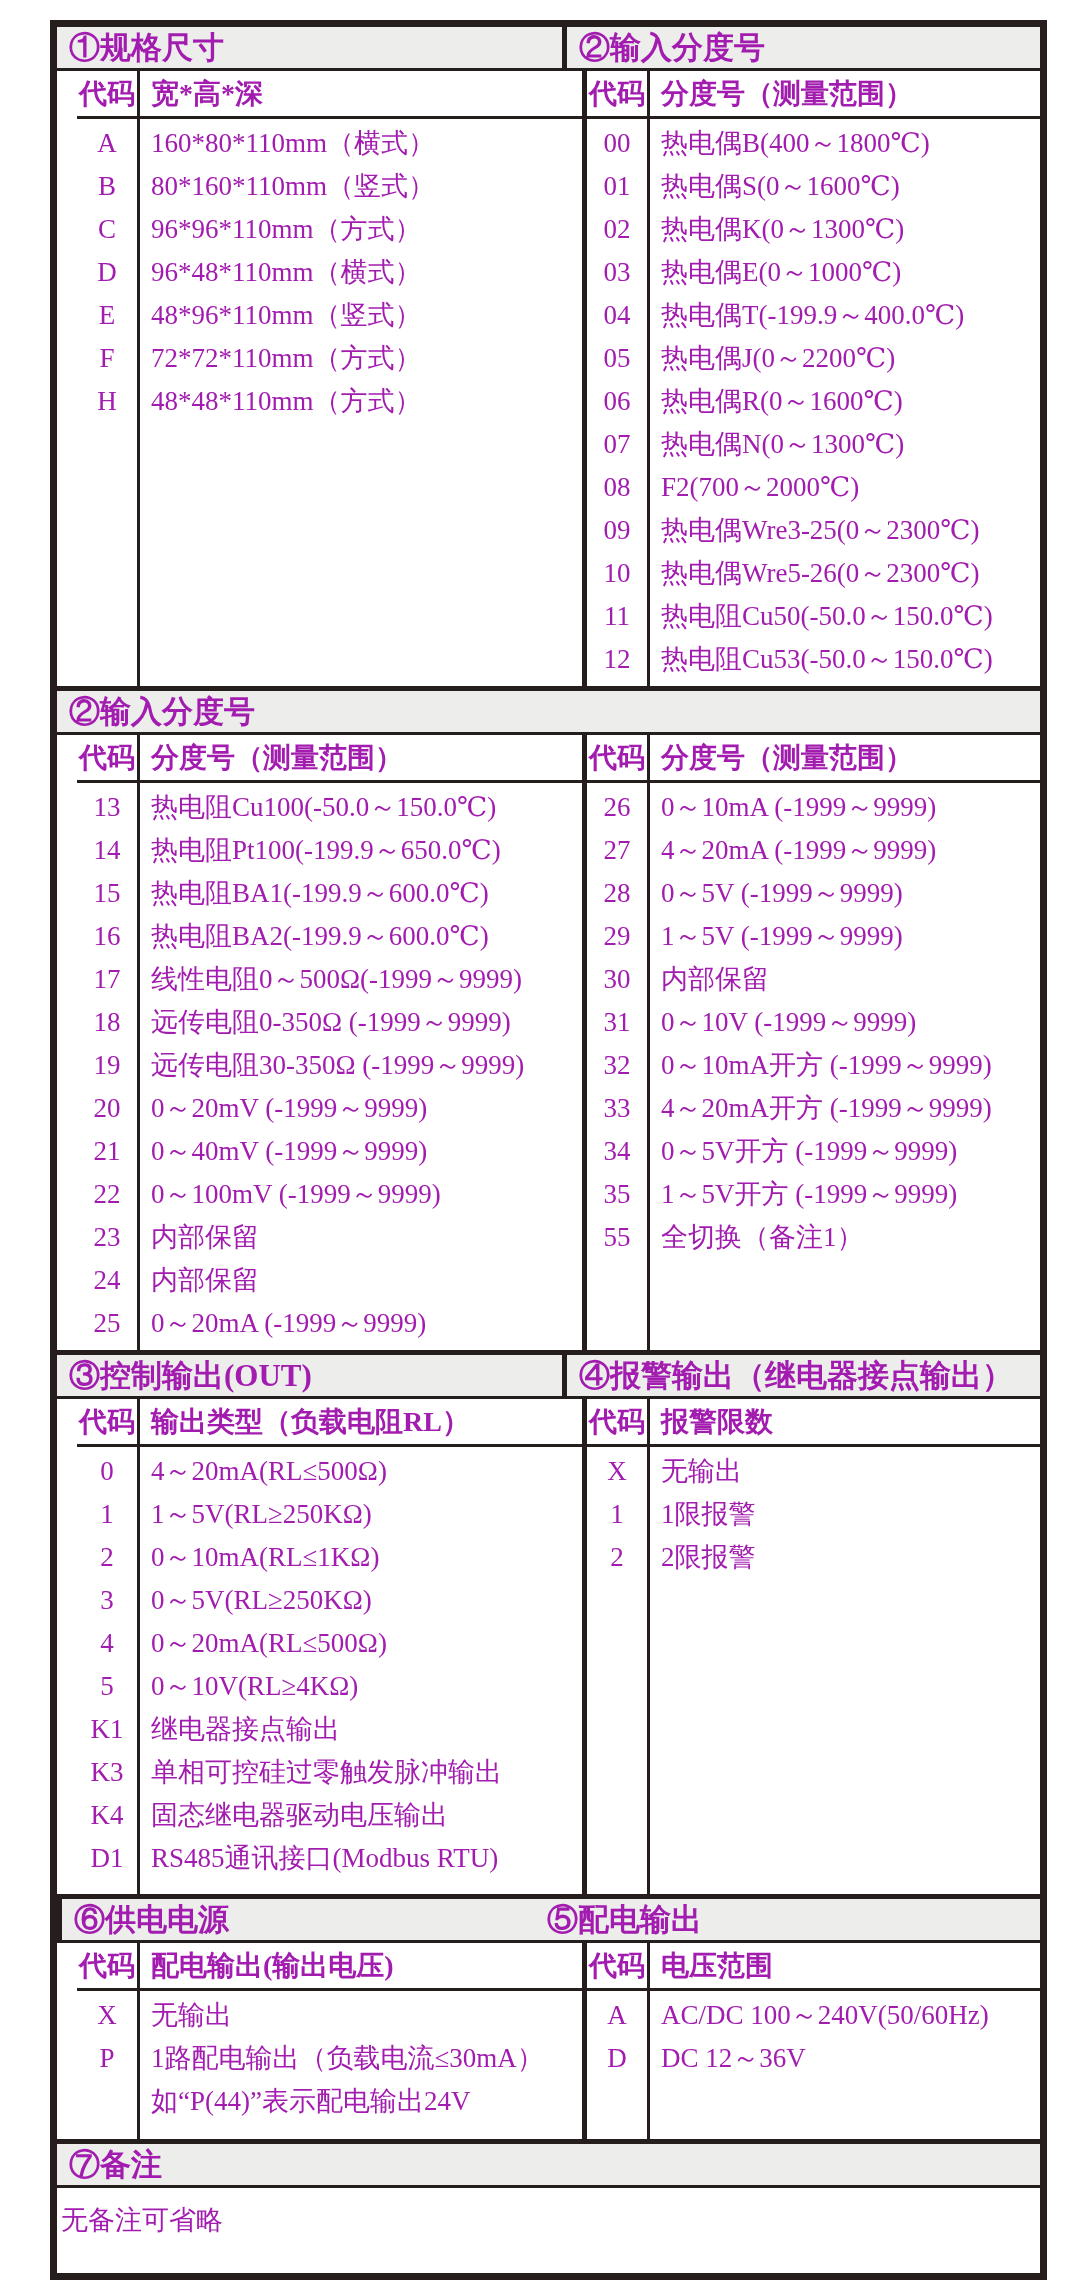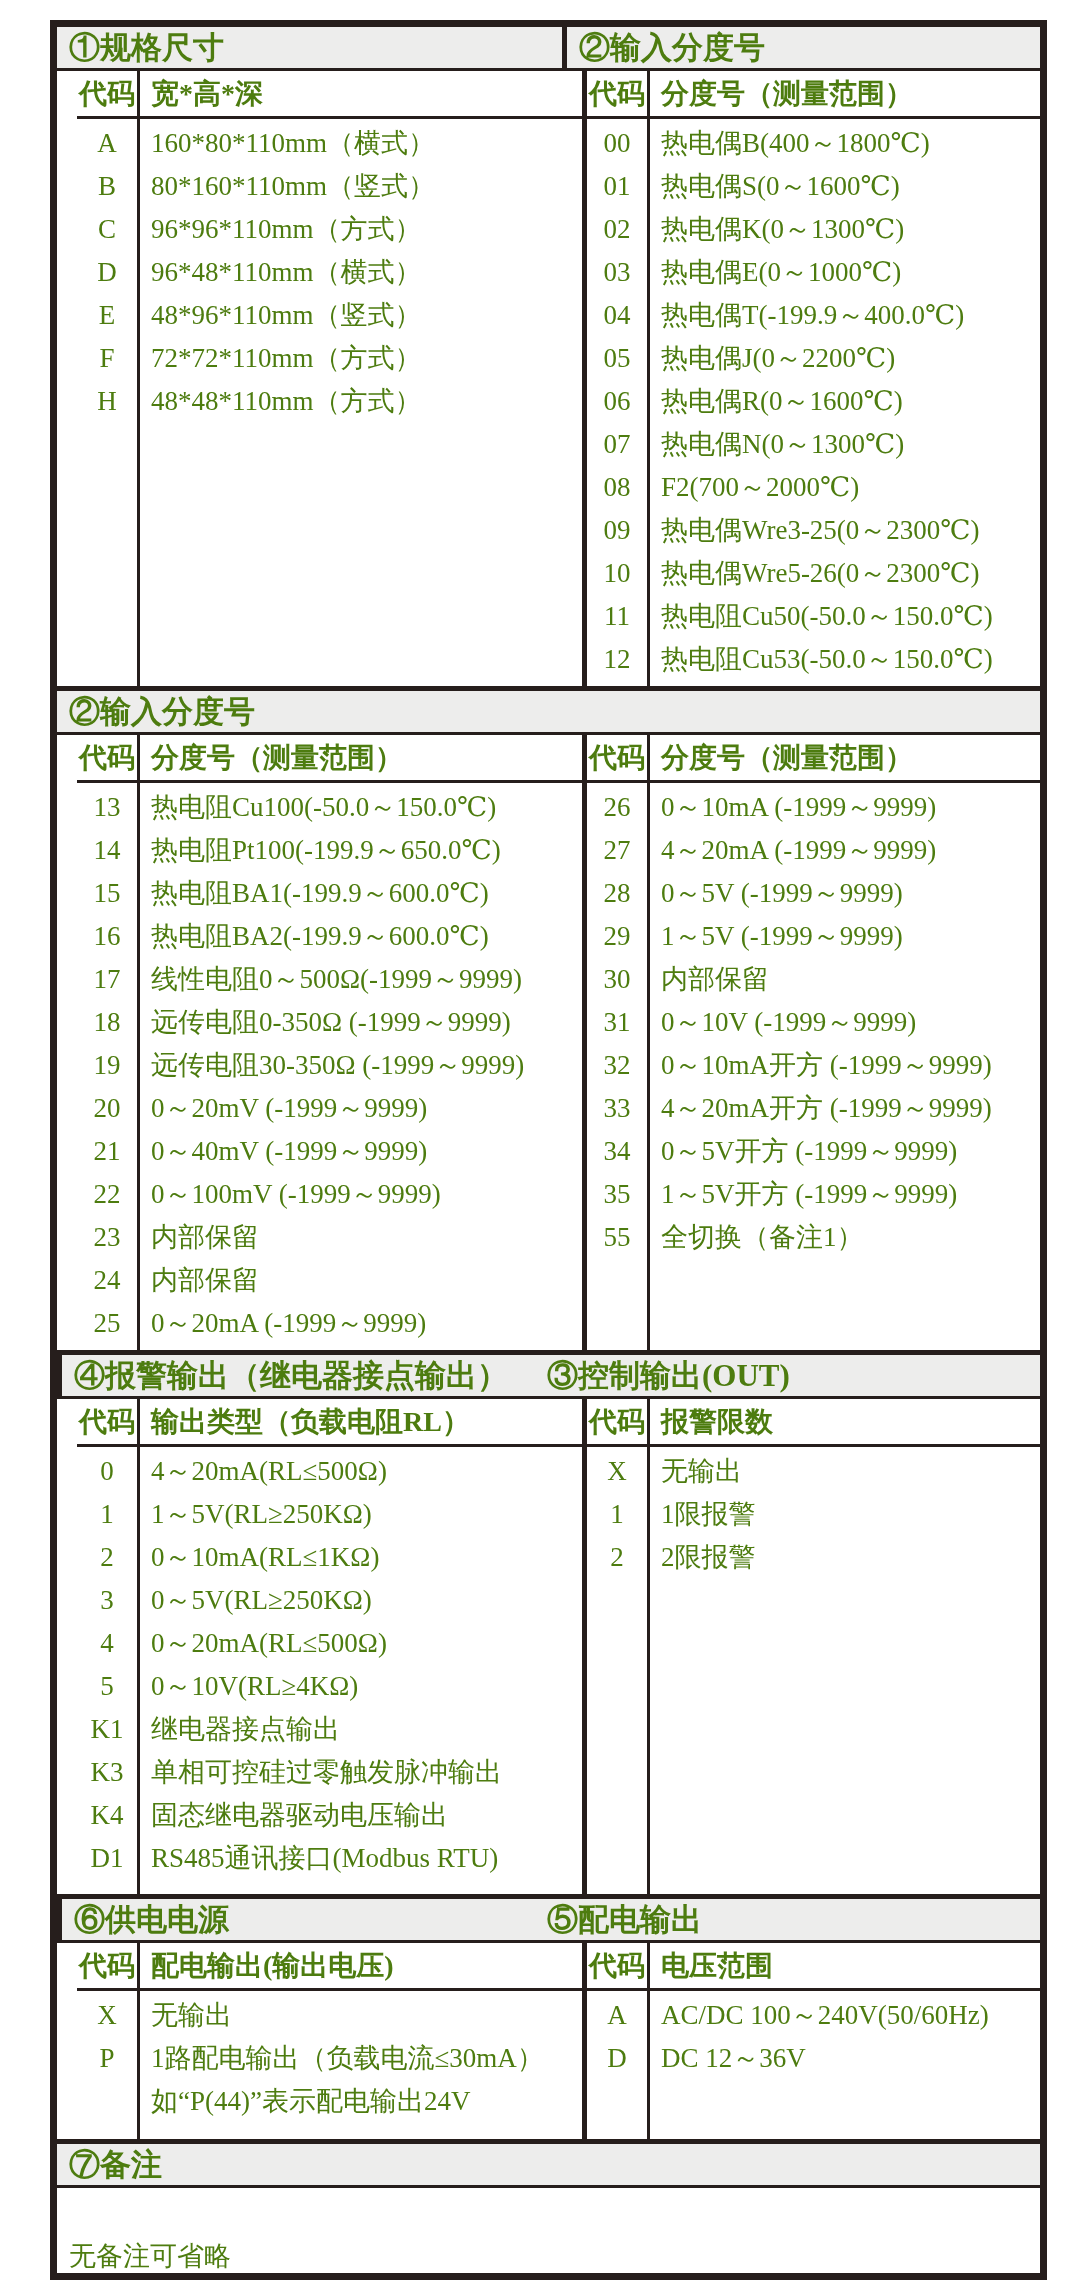"①规格尺寸" .page { color: #4d7c0f -> #a21caf }
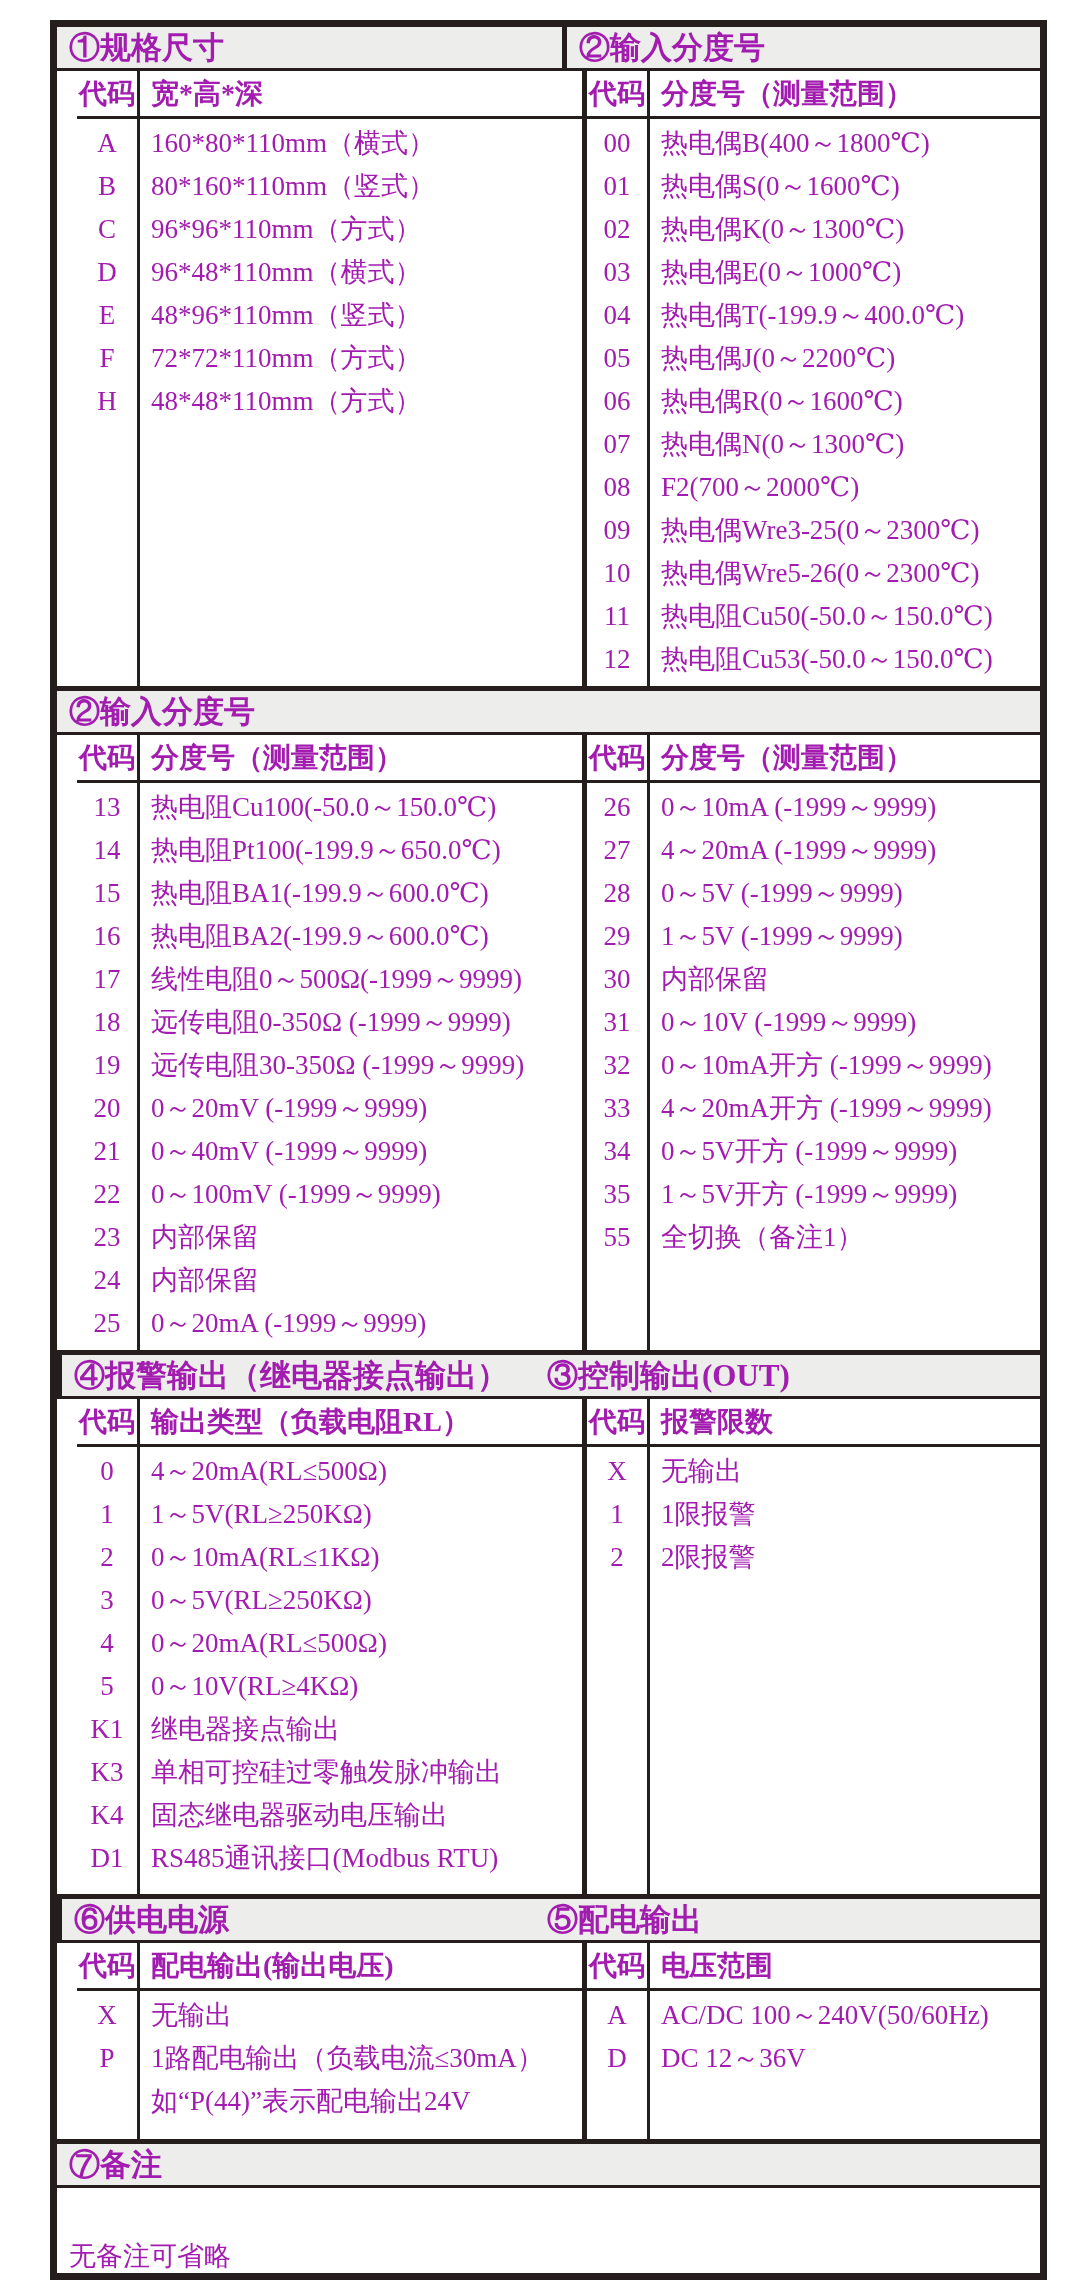"④报警输出（继电器接点输出）" div.bcell { order: before "③控制输出(OUT)" -> after "③控制输出(OUT)" }
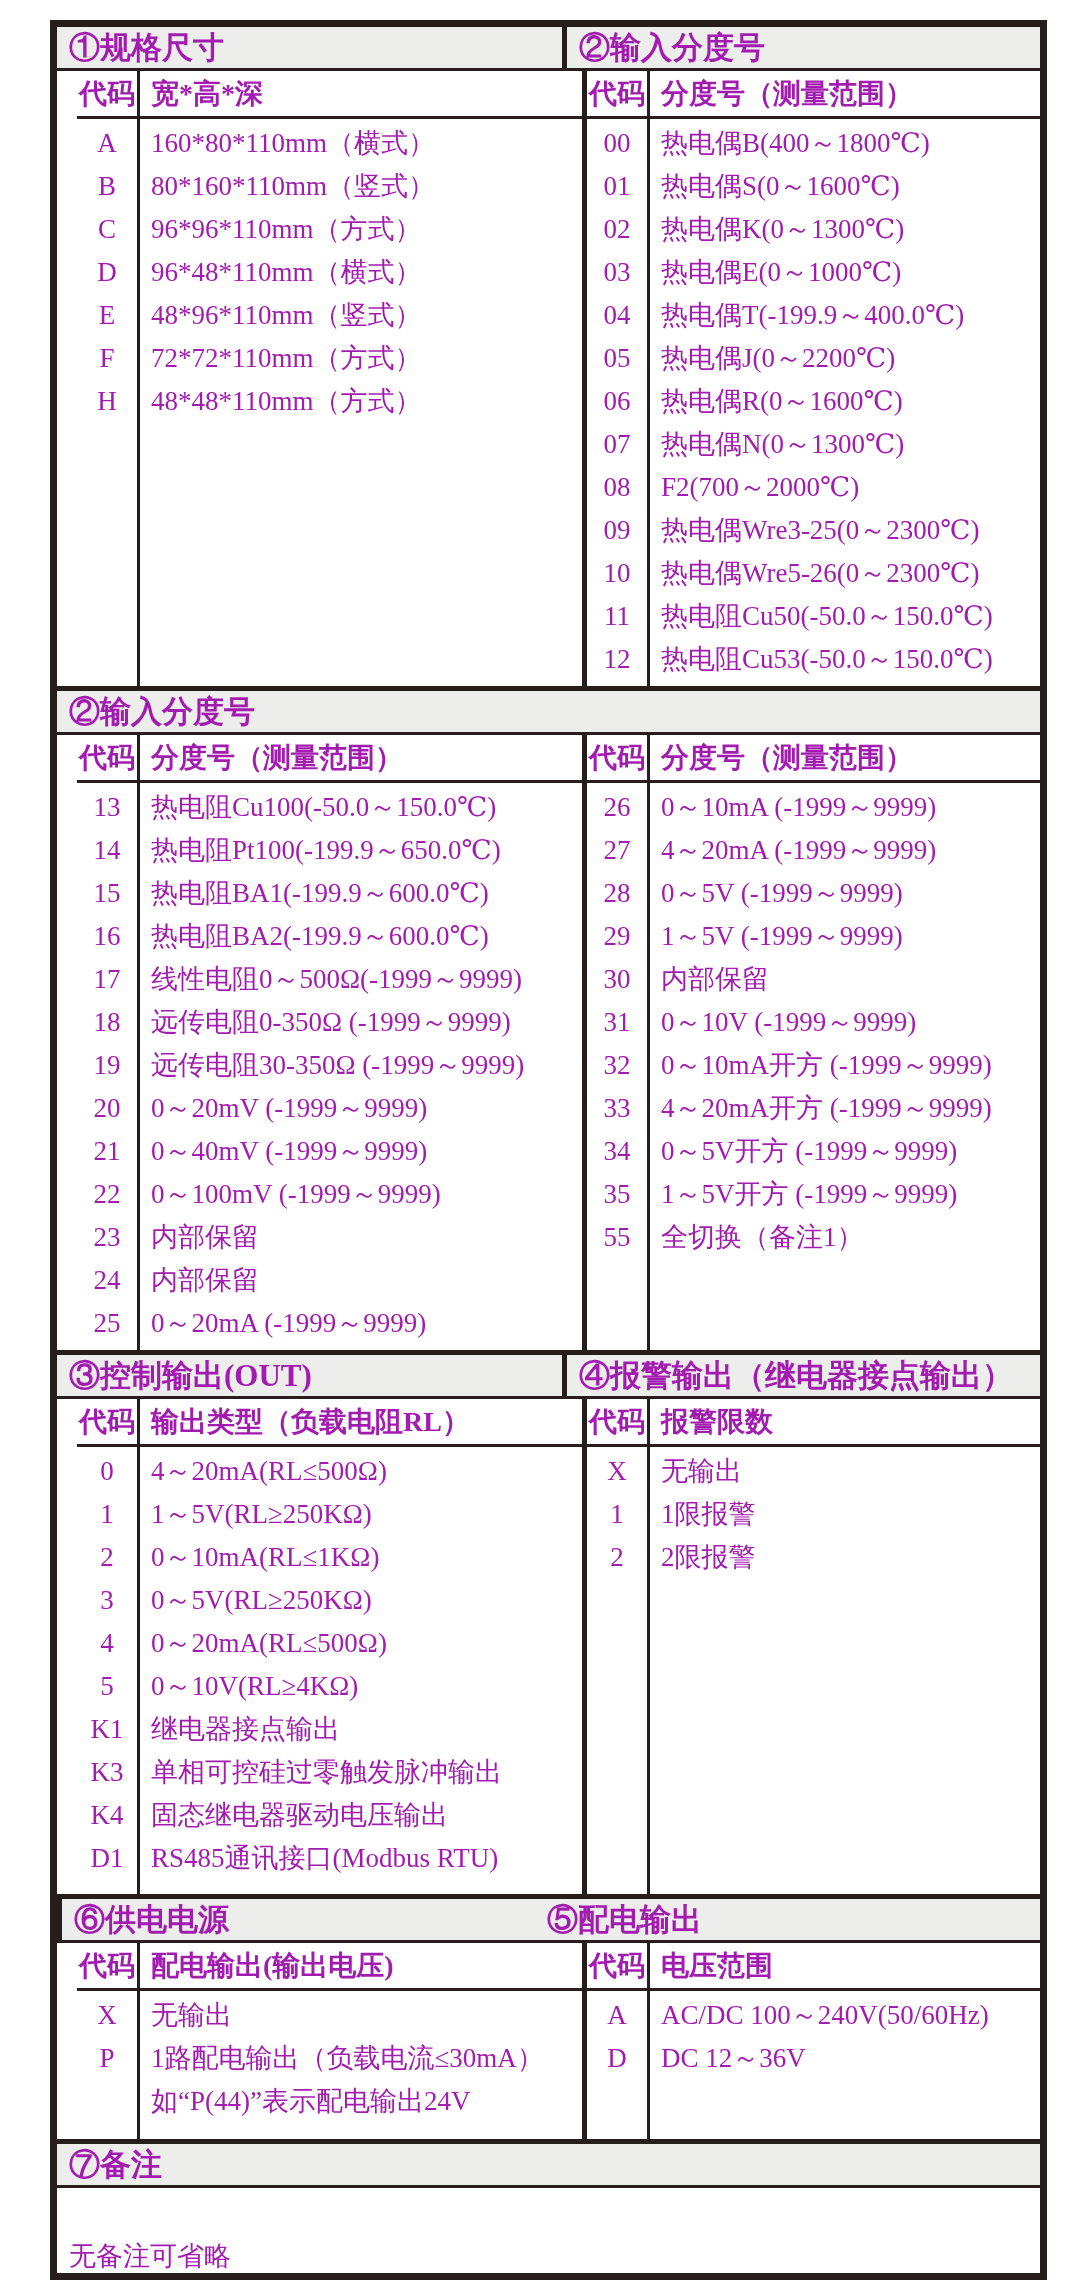"无备注可省略" .note-row { margin-top: 36px -> none; padding-left: 12px -> 4px }
